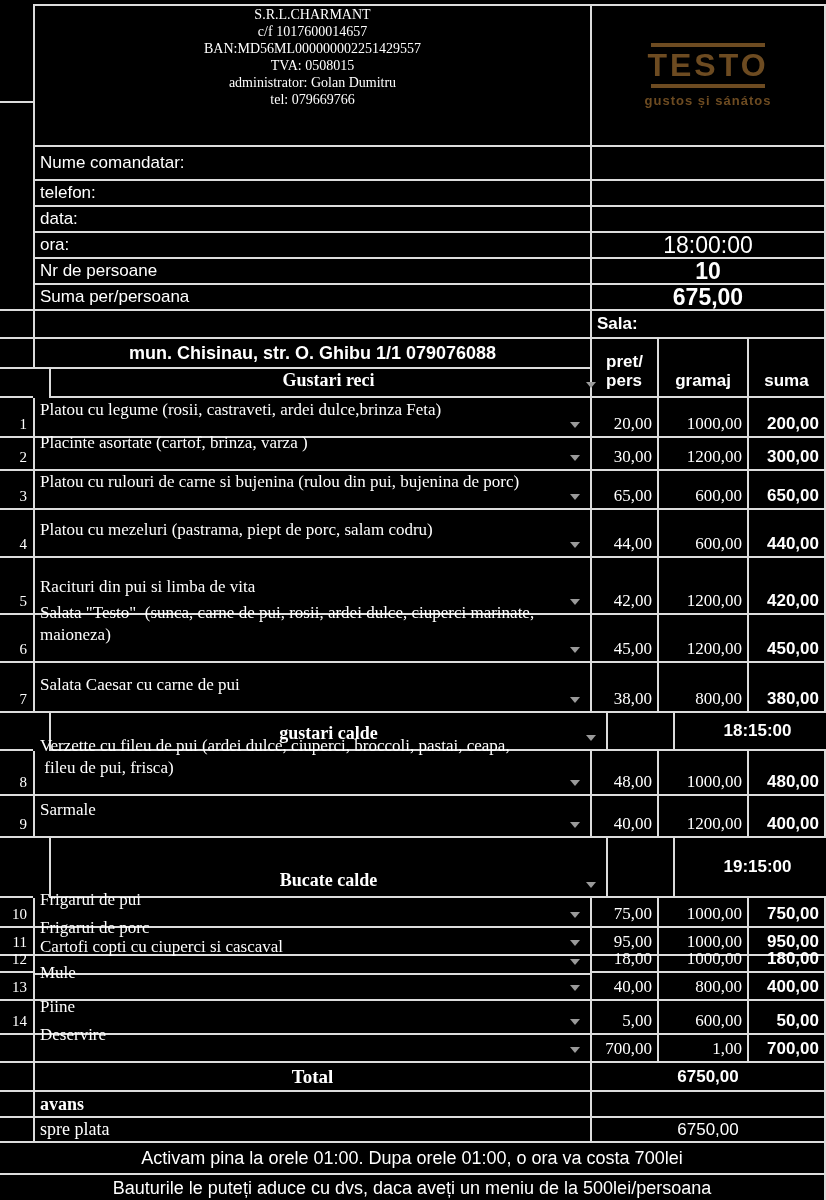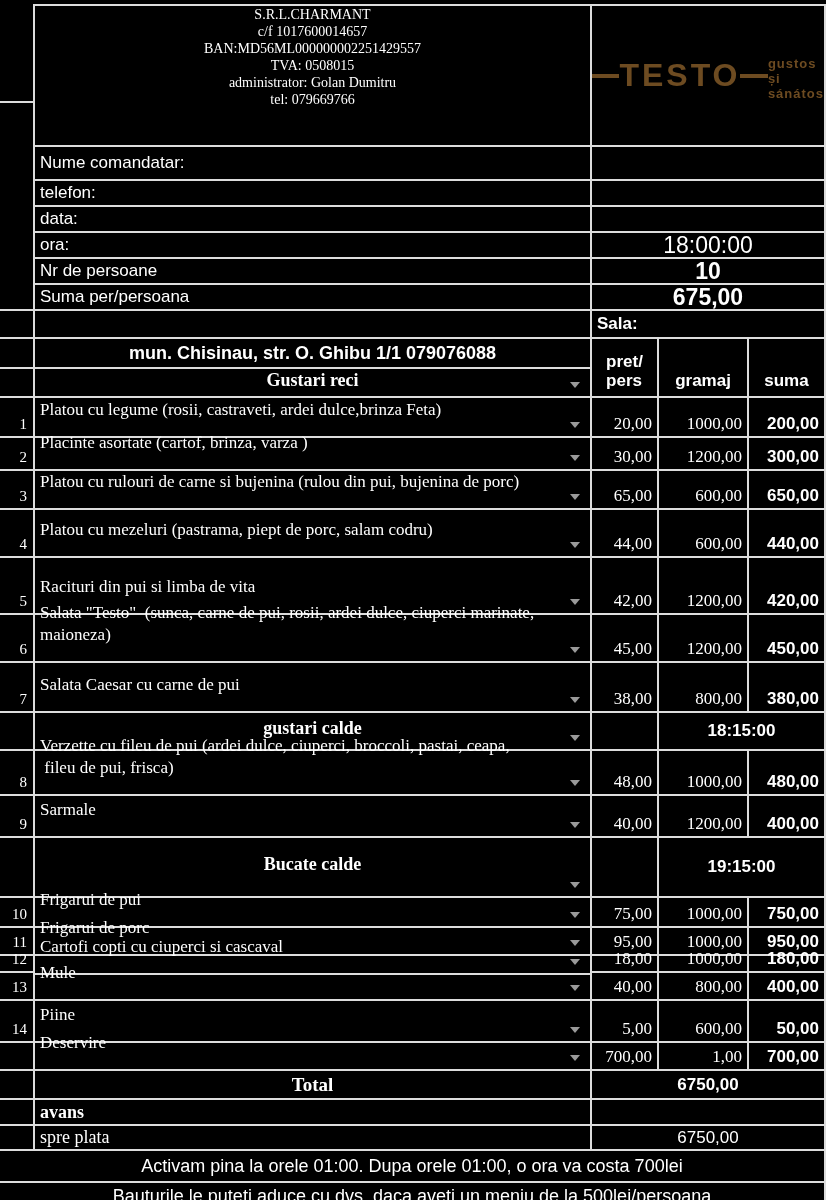"TESTO" .logo-cell { flex-direction: row -> column }
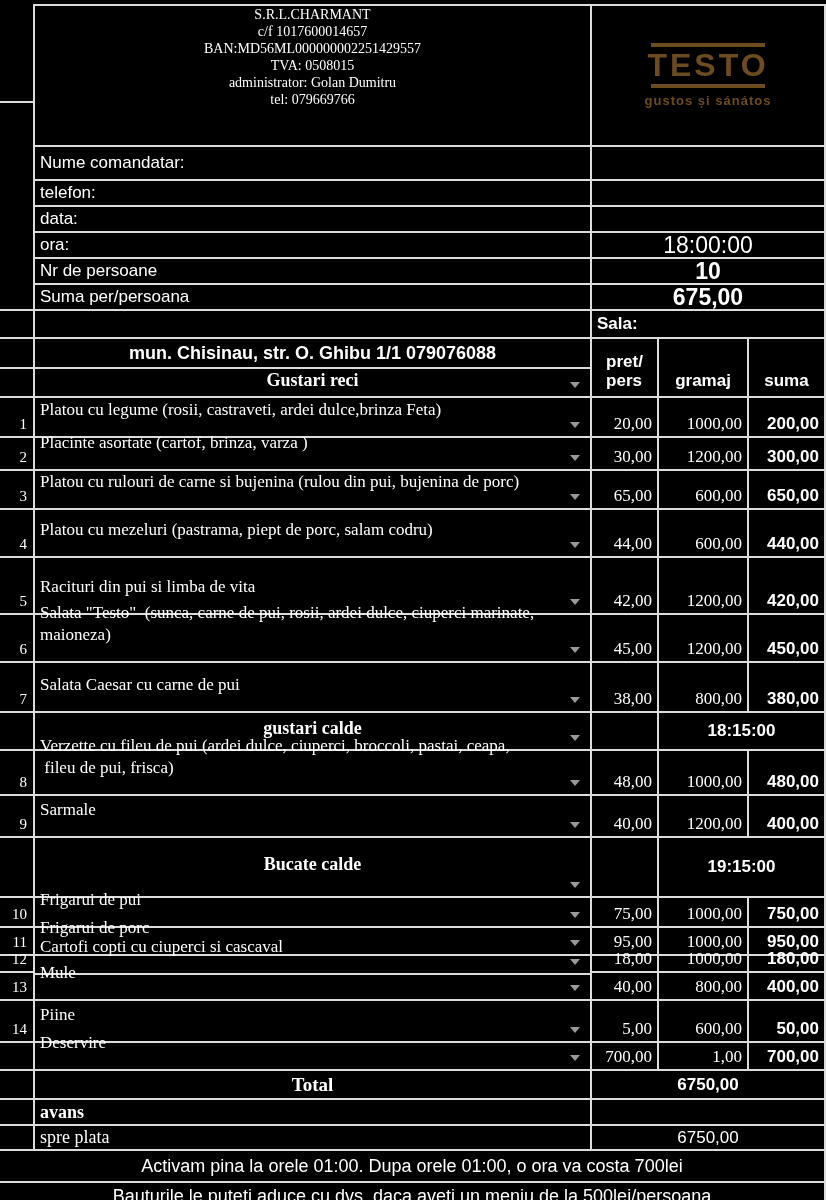"Gustari reci" .cat { align-items: center -> flex-end; margin-left: none -> 16px }
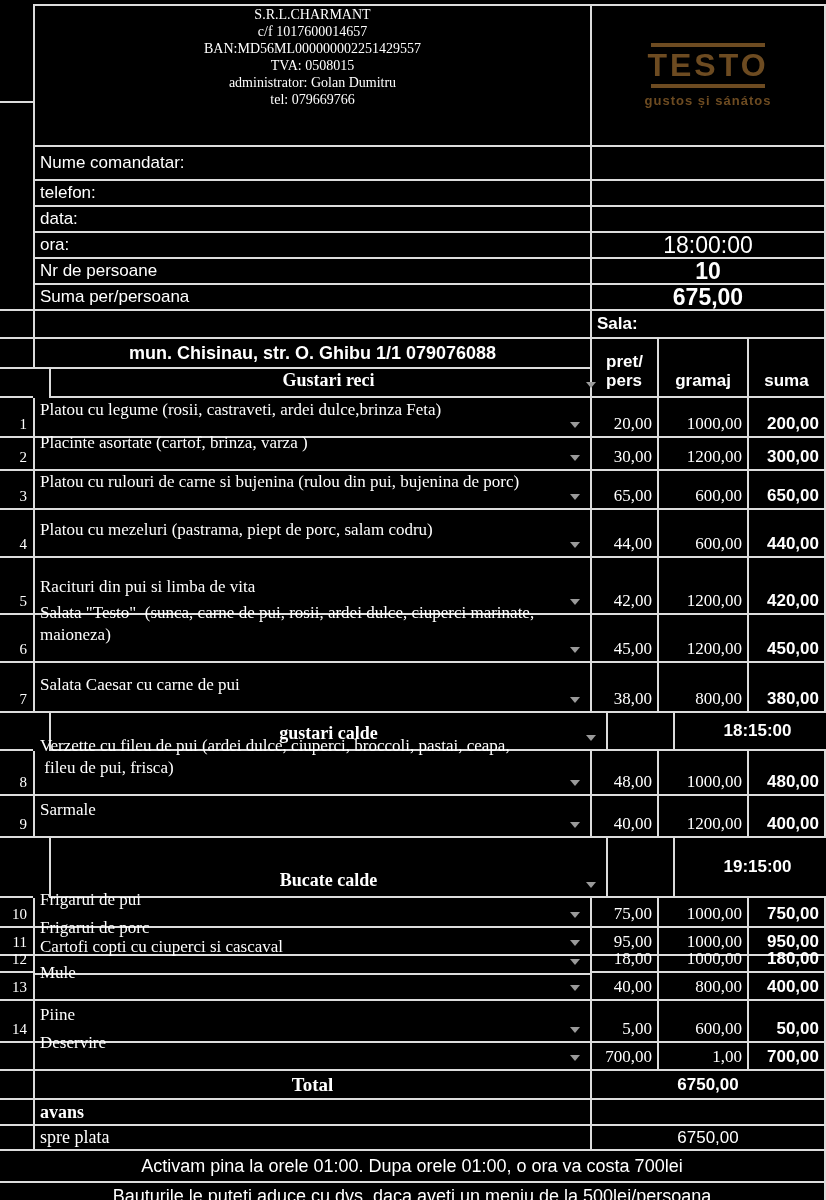"14" div.row { height: 42px -> 34px }
